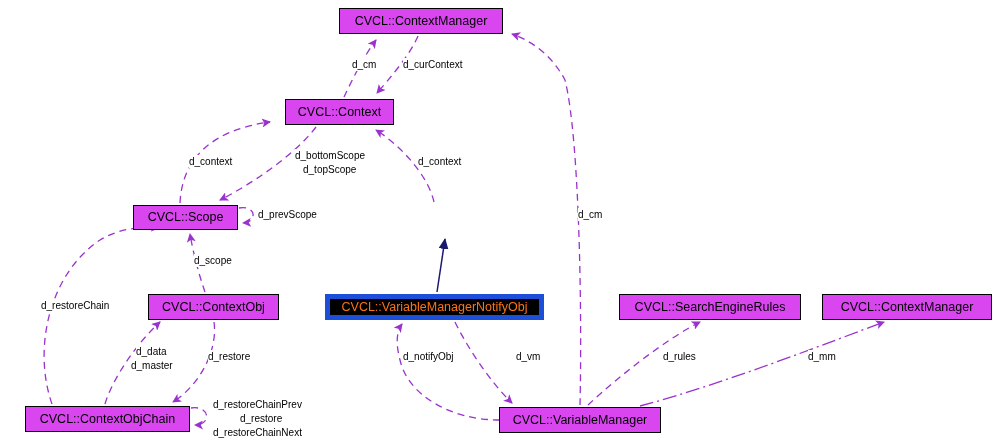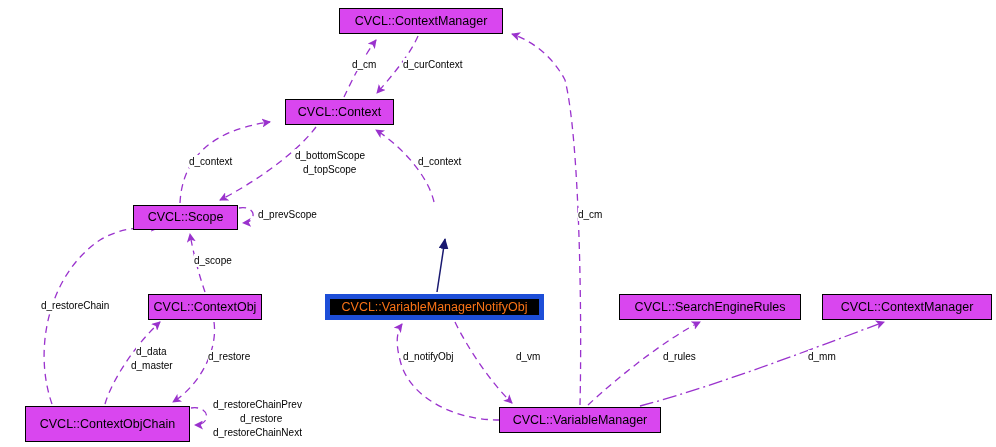"CVCL::ContextObj" div.uml-node { width: 114px -> 131px }
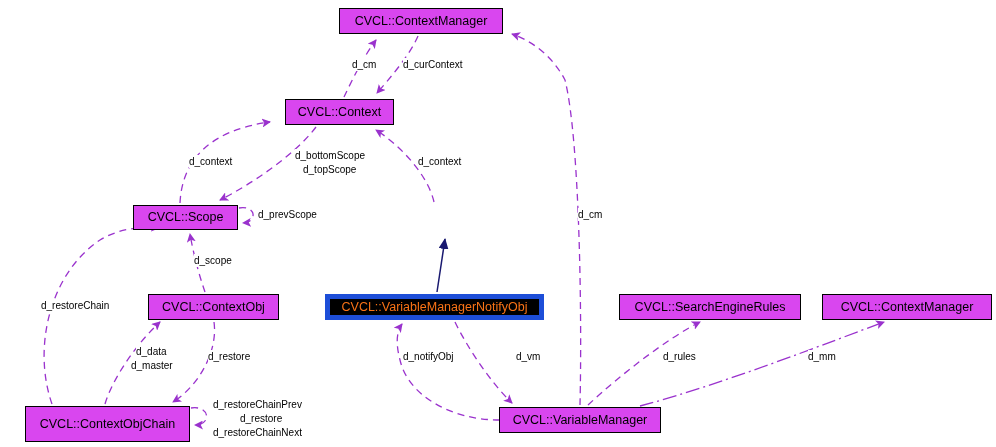"CVCL::ContextObjChain" div.uml-node { height: 36px -> 26px }
